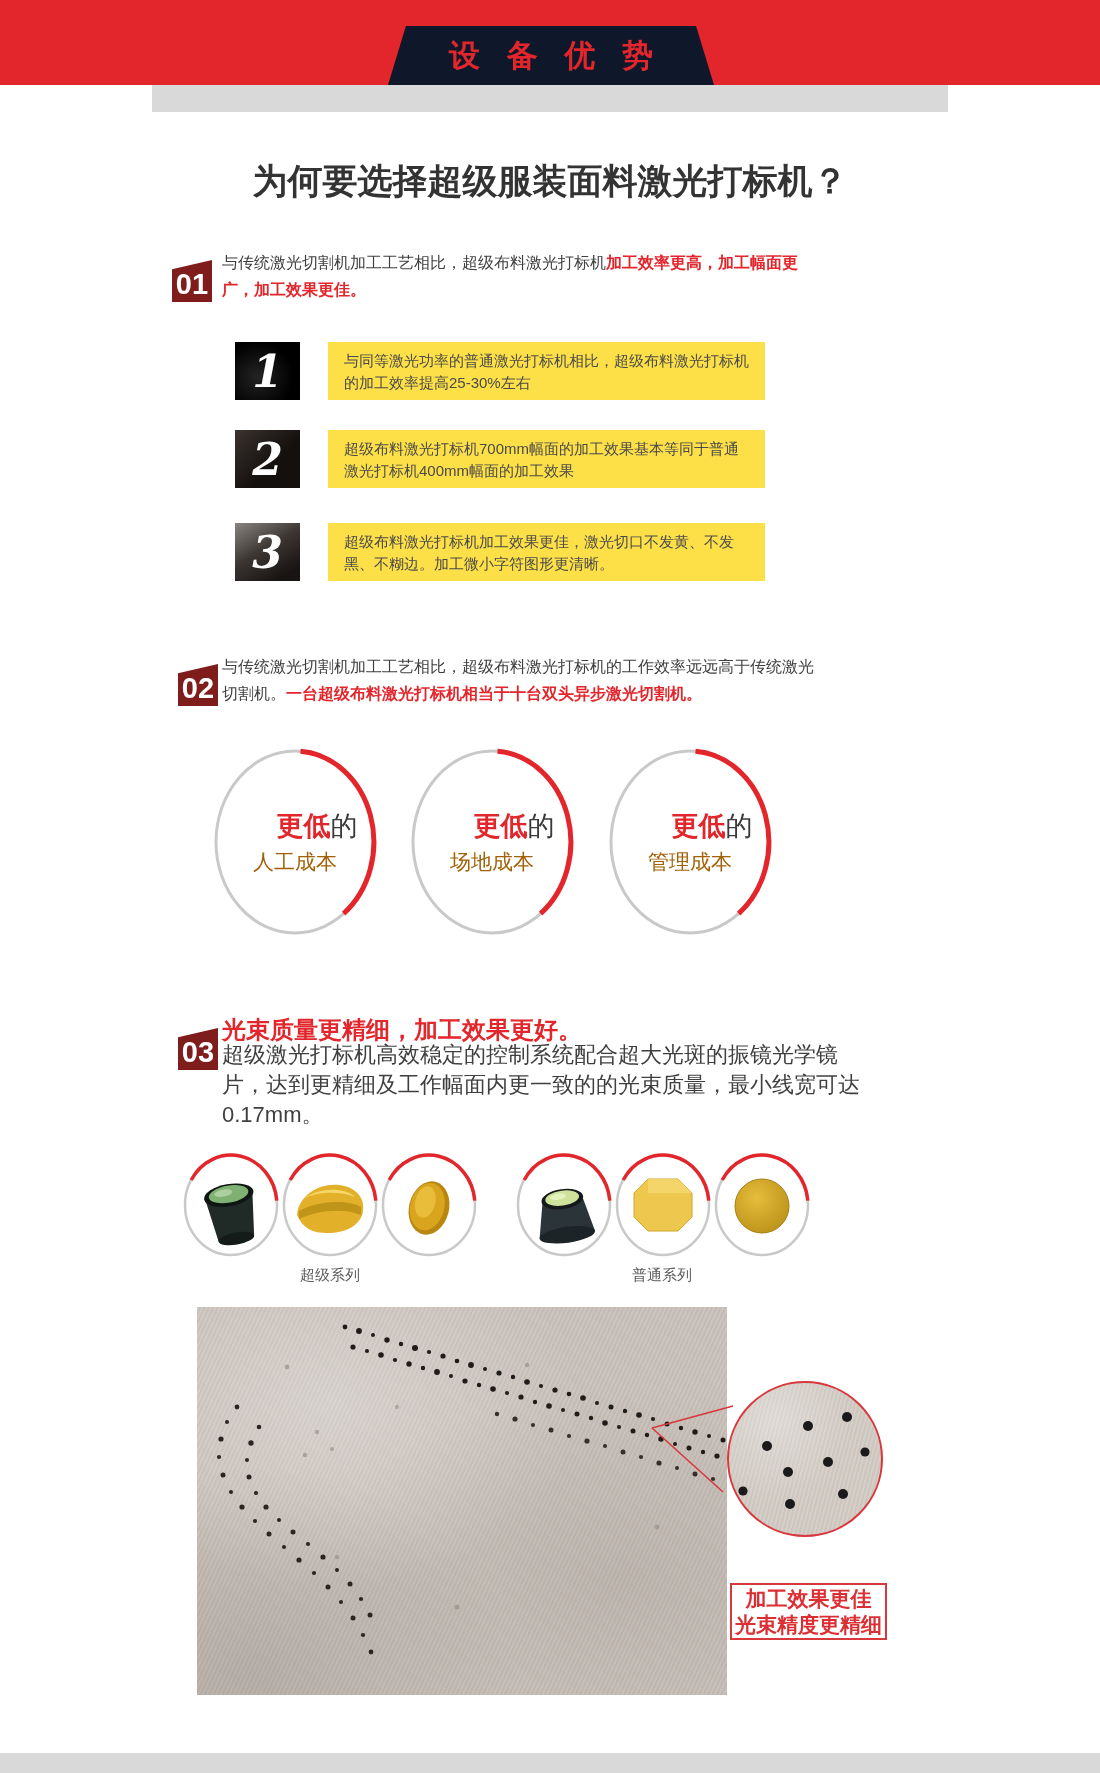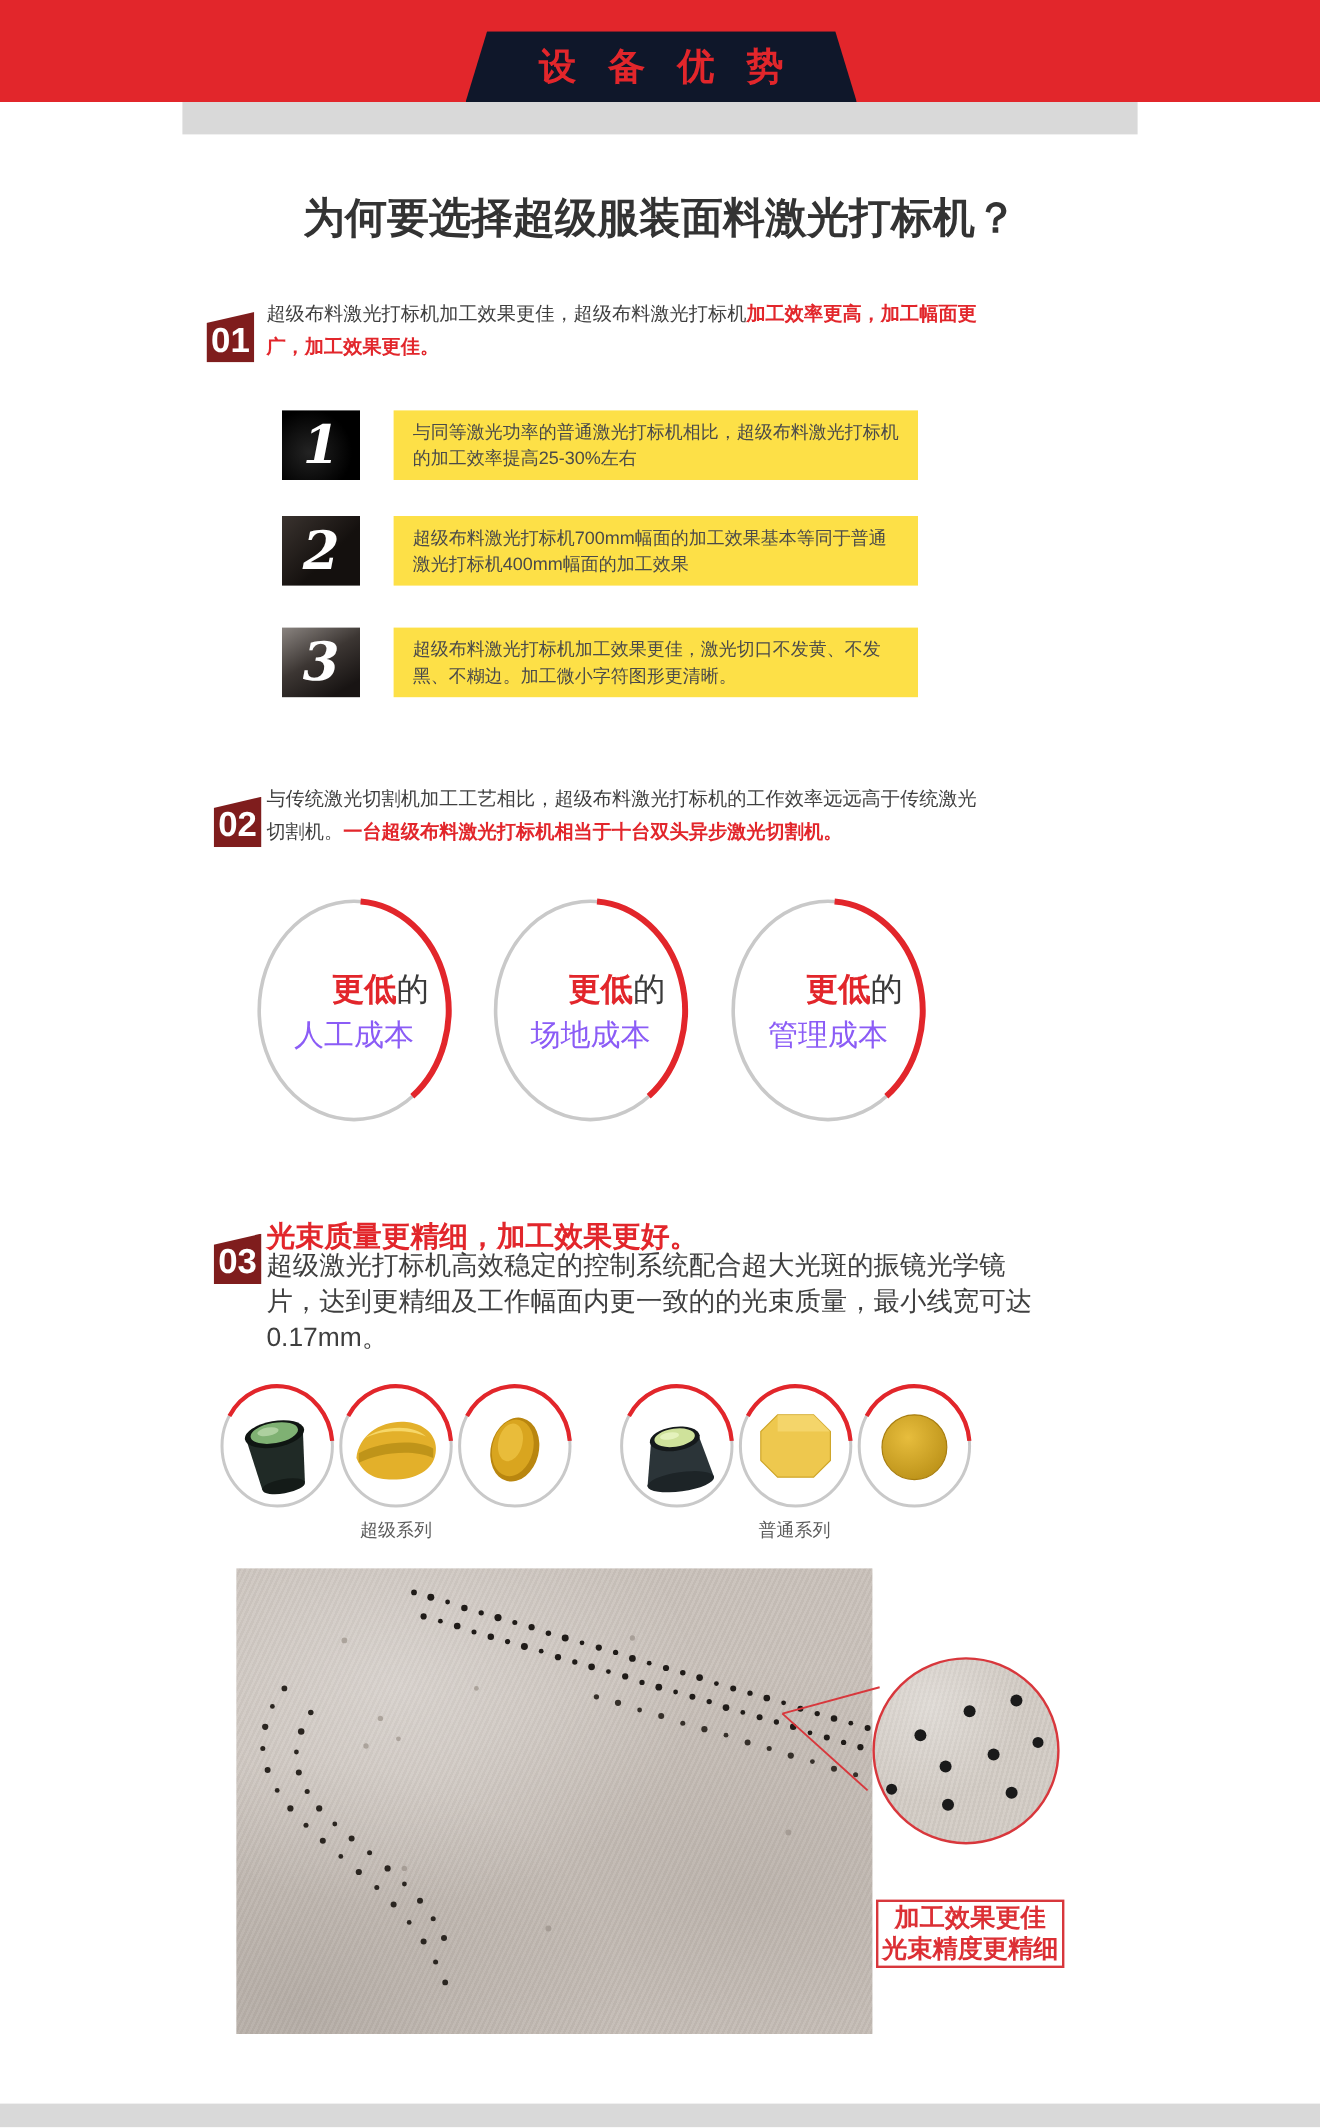"超级布料激光打标机加工效果更佳，超级布料激光打标机" span { text: 超级布料激光打标机加工效果更佳 -> 与传统激光切割机加工工艺相比 }
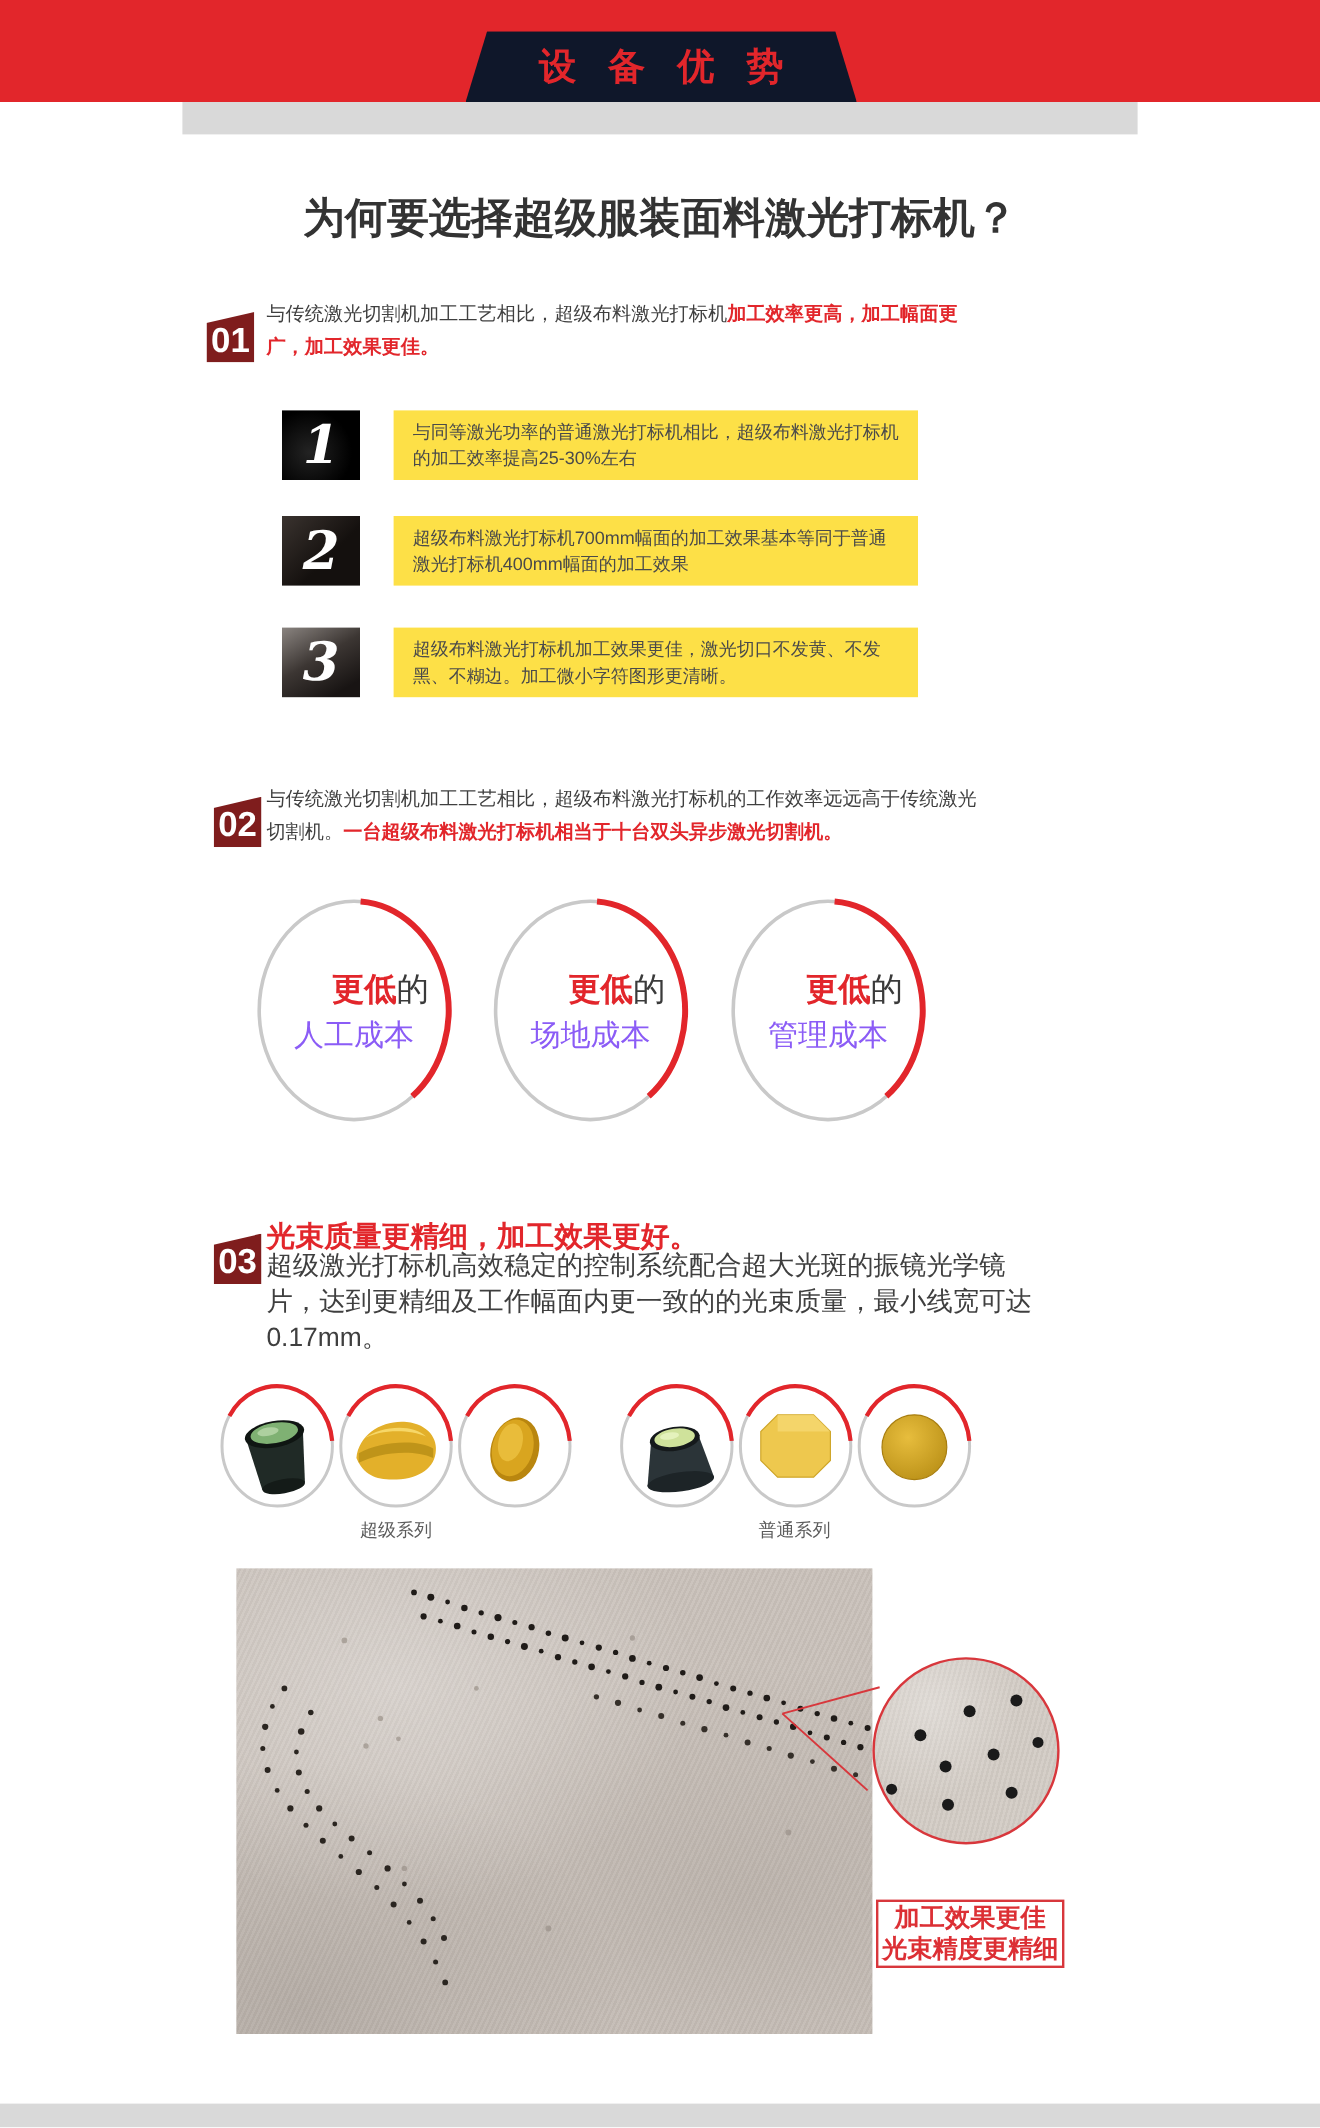"人工成本" .bc-l2 { color: #8b5cf6 -> #a16207; font-size: 25px -> 21px }
